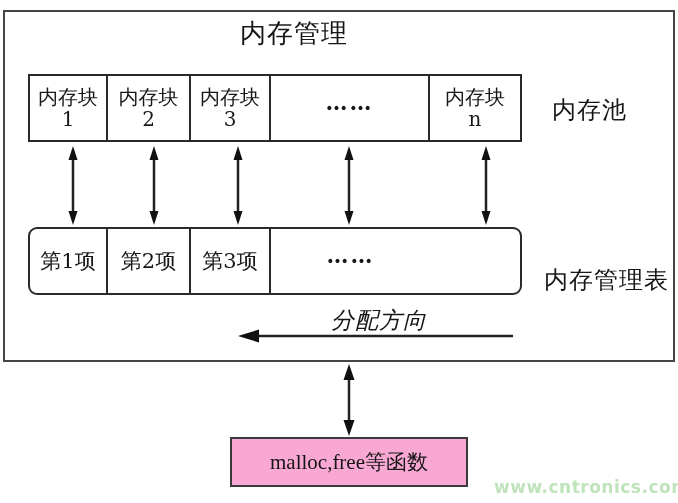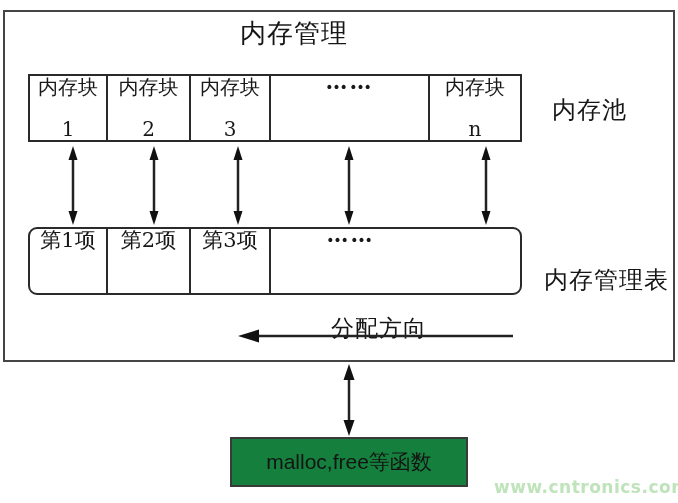"内存块" .cell { justify-content: space-between -> center }
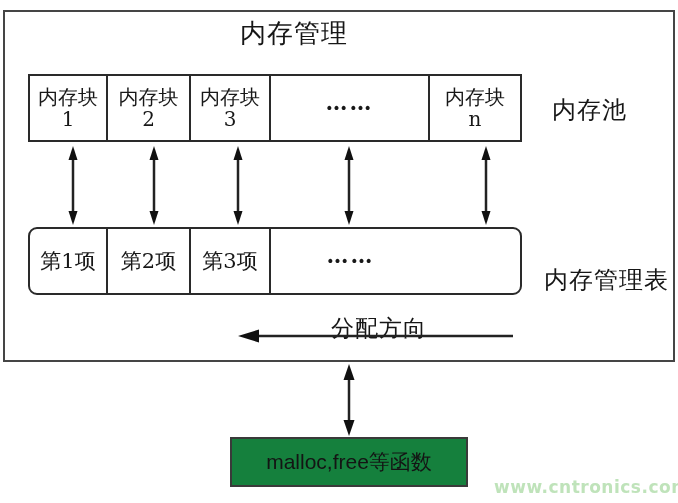"分配方向" .alloc-label { font-style: none -> italic; top: 313px -> 305px }
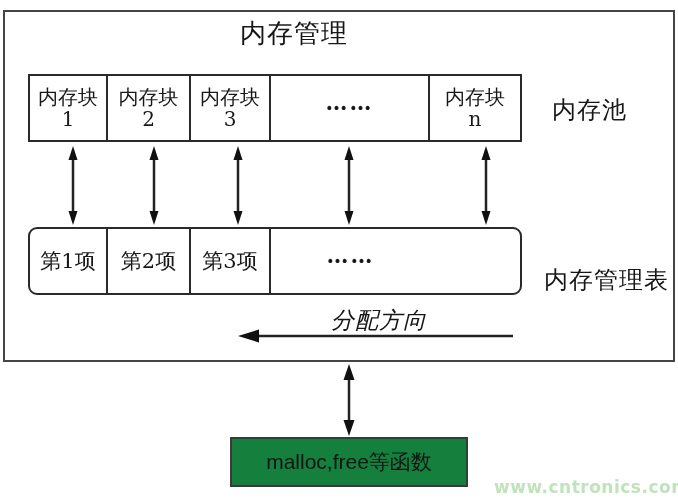"malloc,free等函数" .func-box { background: #15803d -> #f9a8d4; font-family: Liberation Sans, sans-serif -> Liberation Serif, serif }
